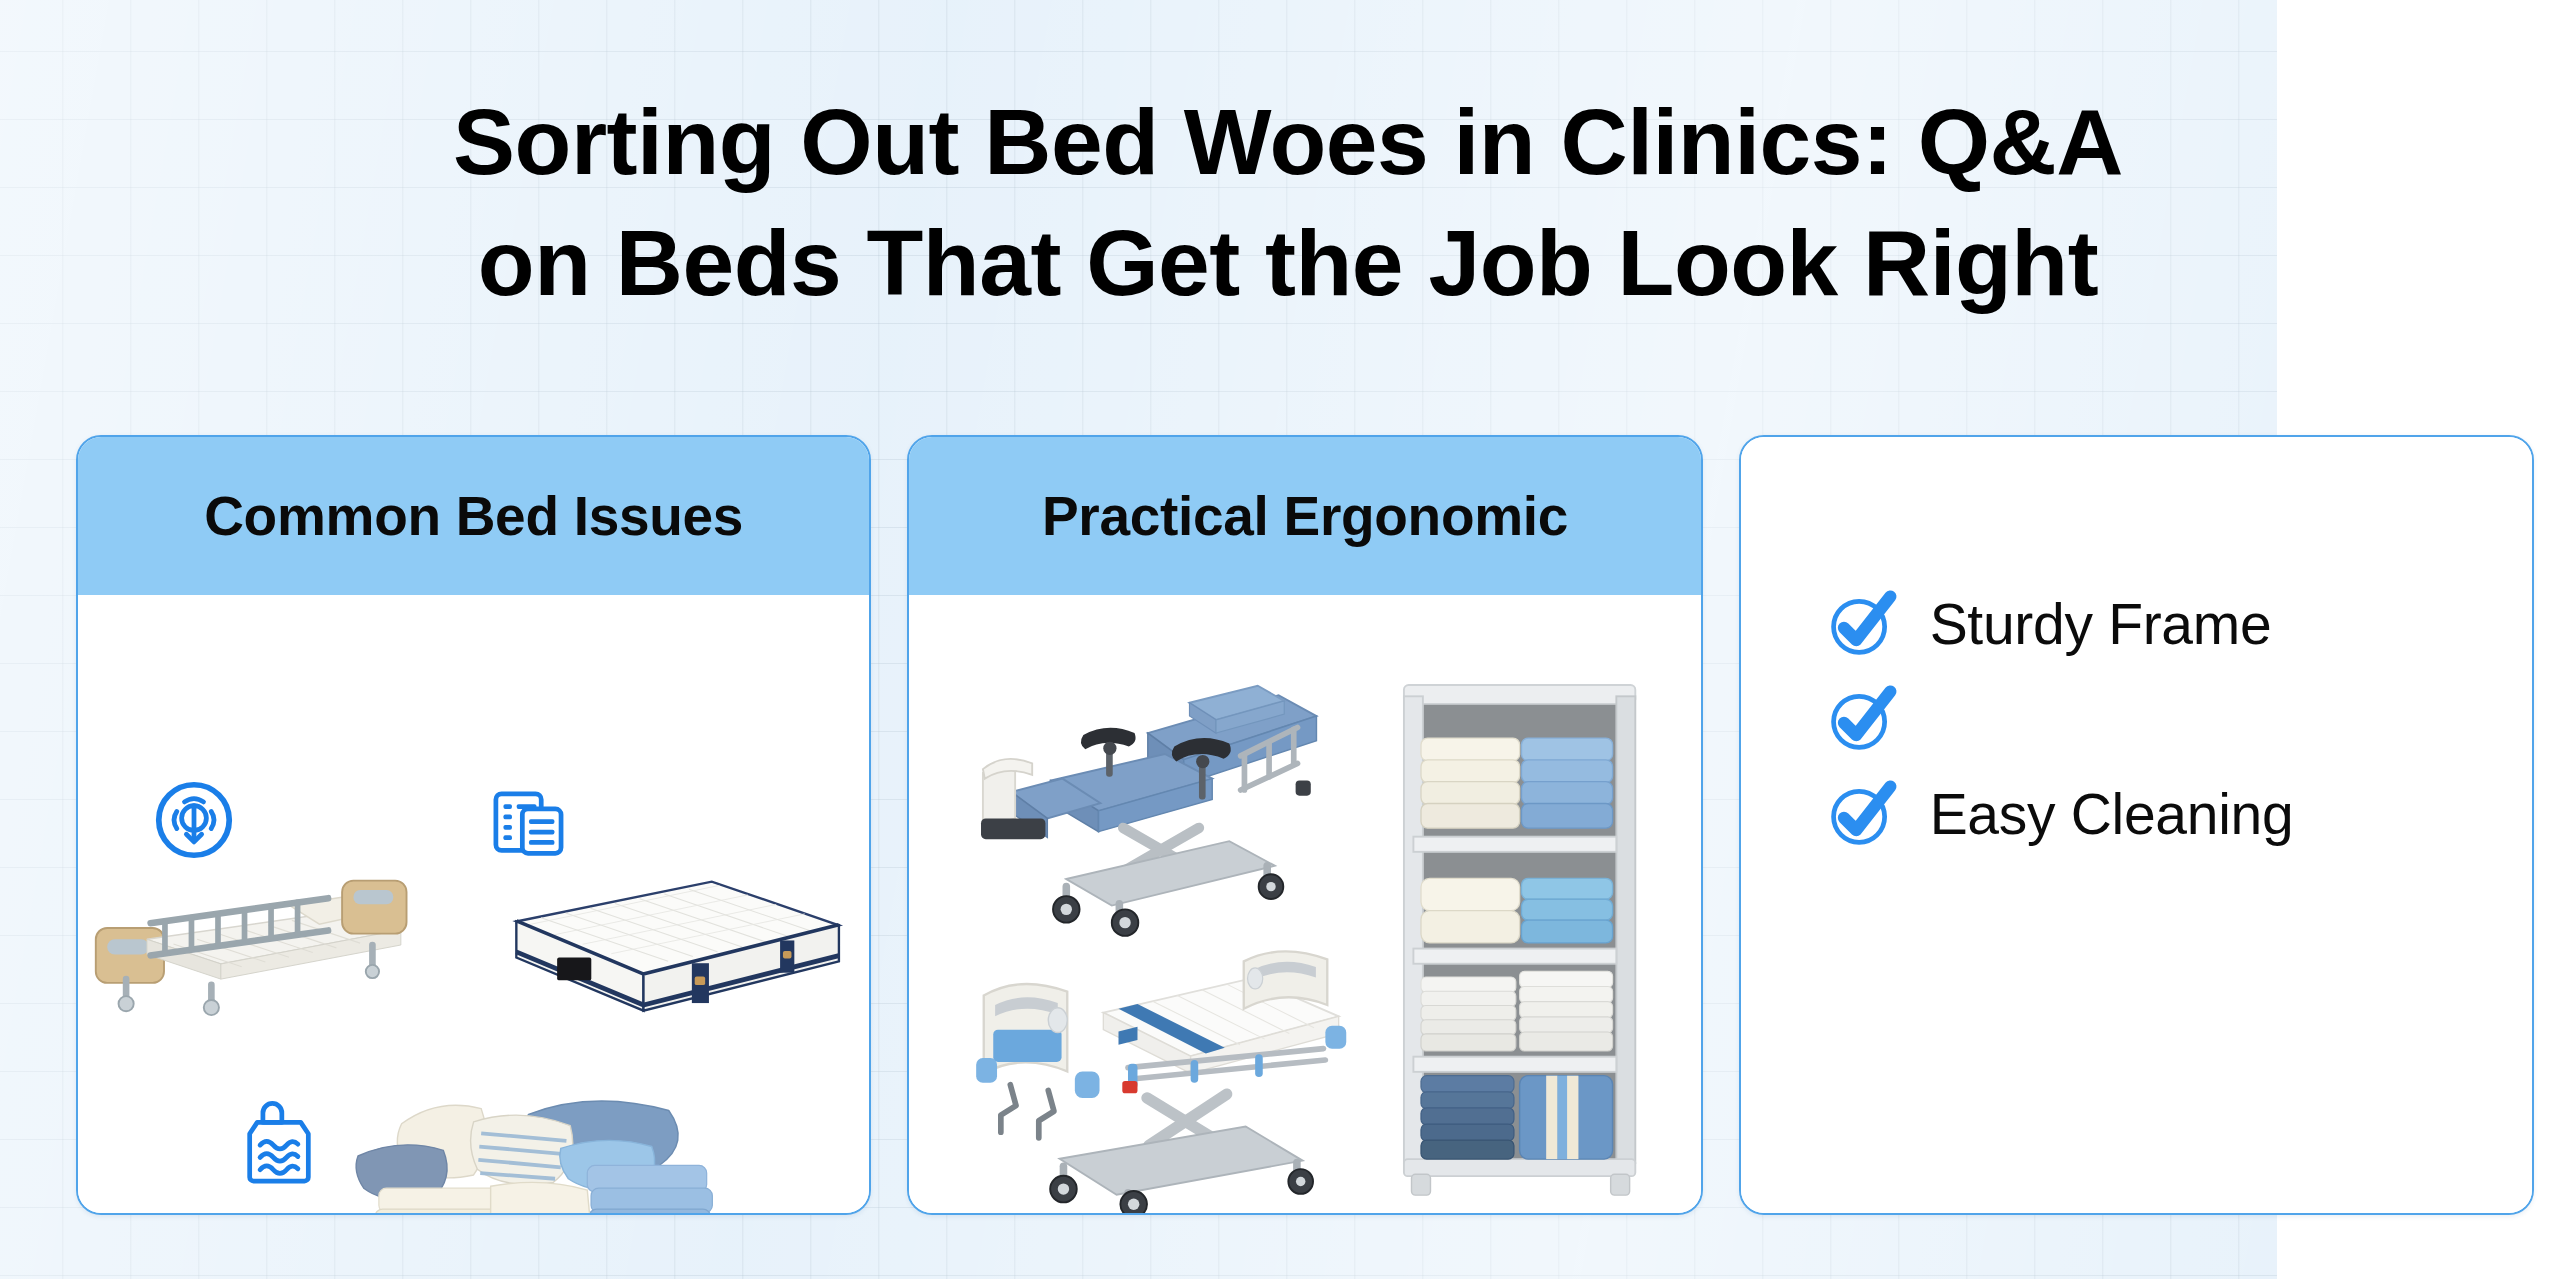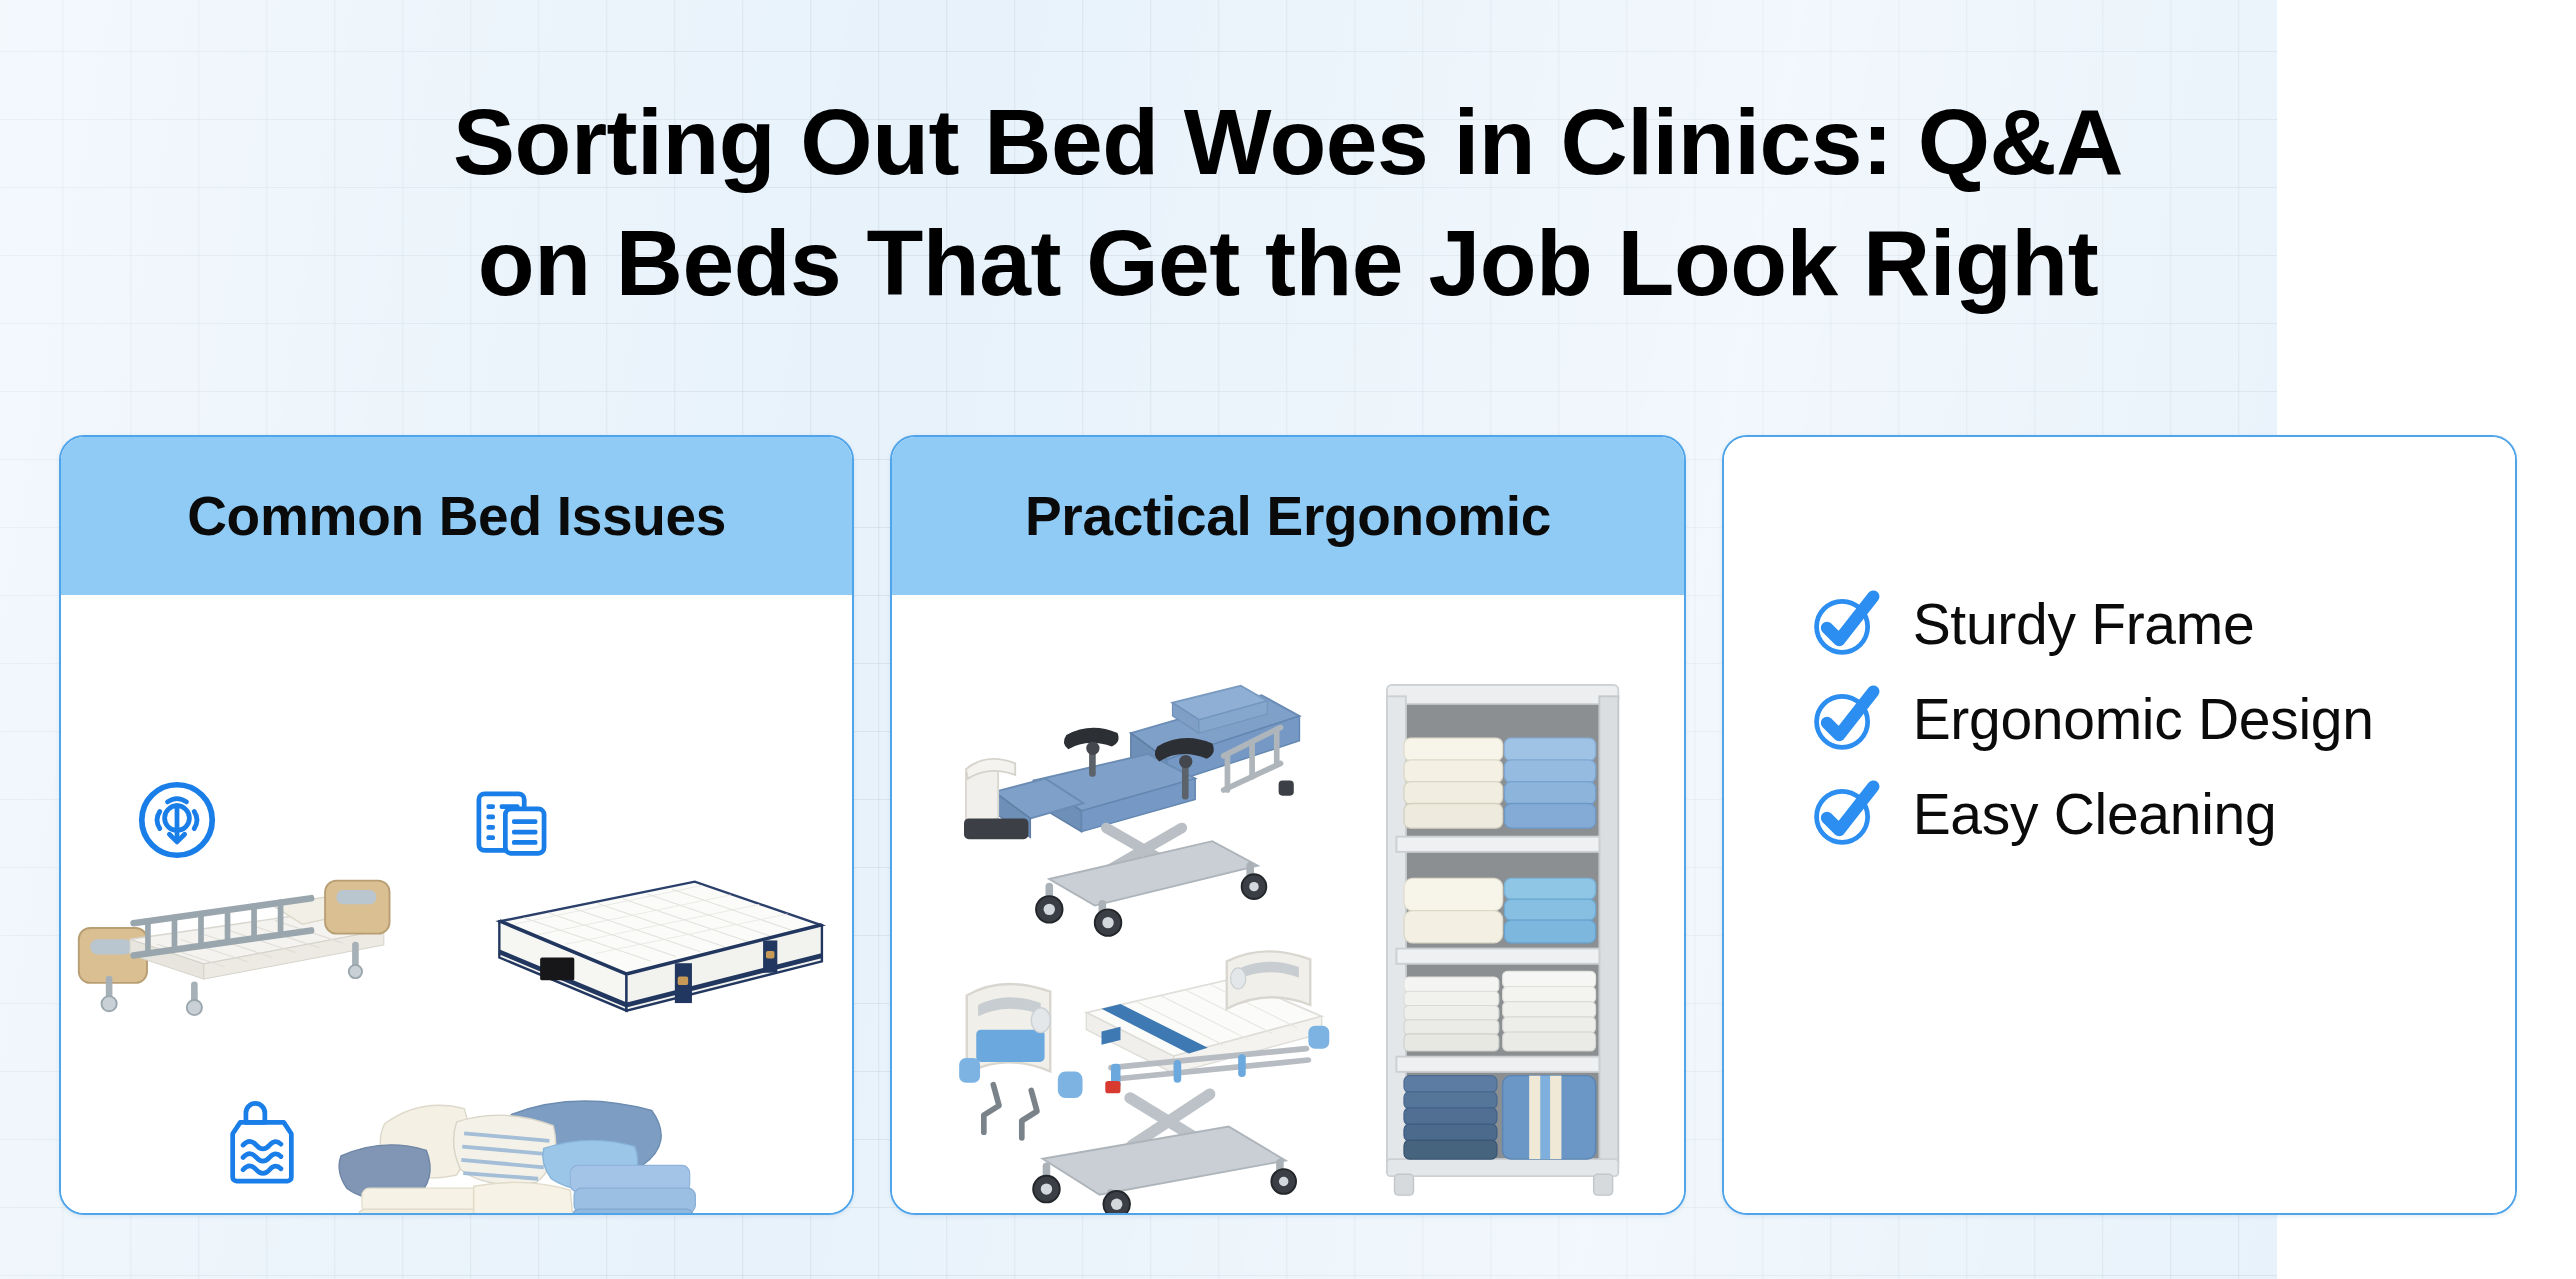"Common Bed Issues" .cards { left: 59px -> 76px }
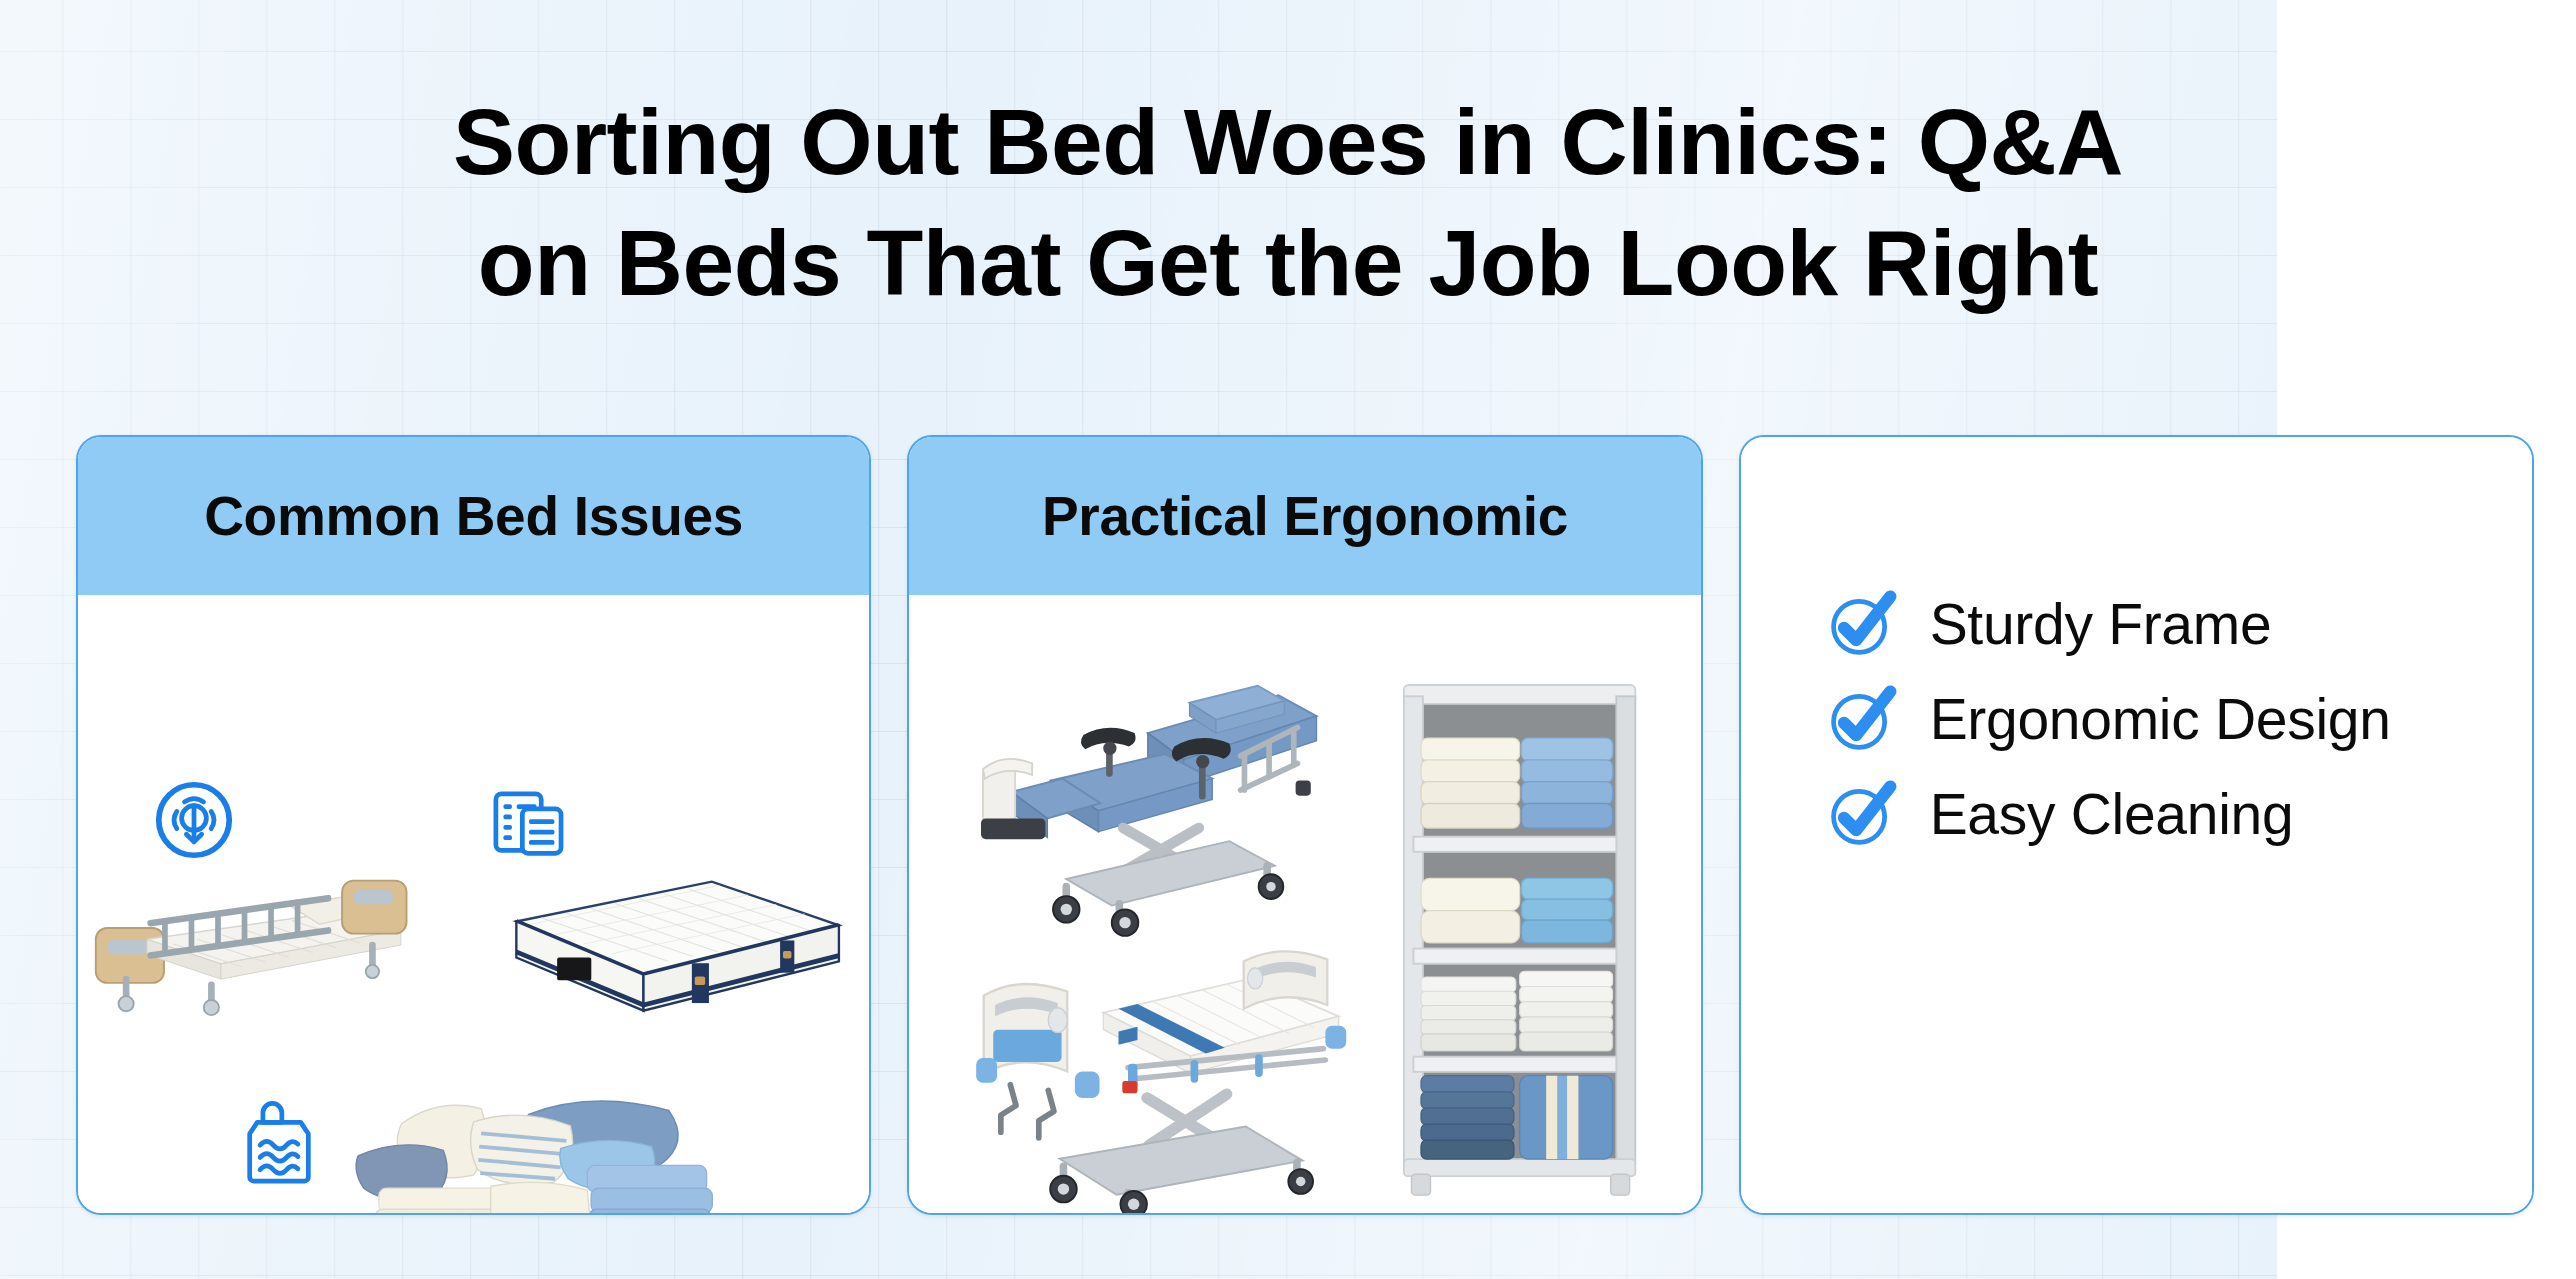"Ergonomic Design" span.feature-label { html: <span>Ergonomic Design</span> -> none }
